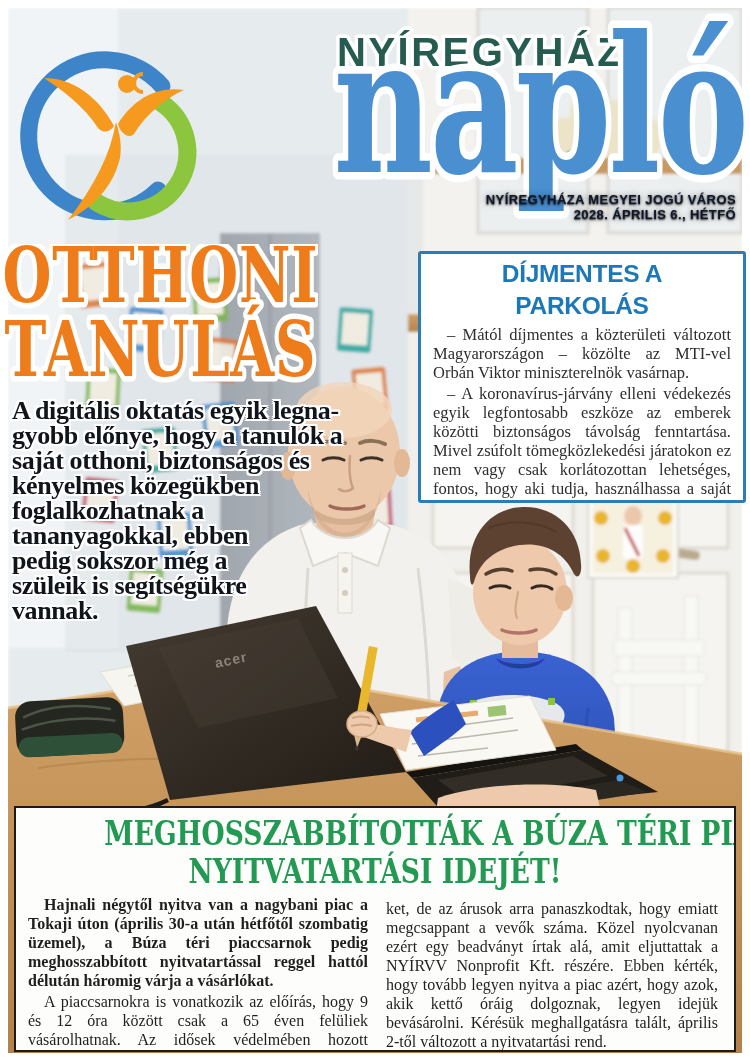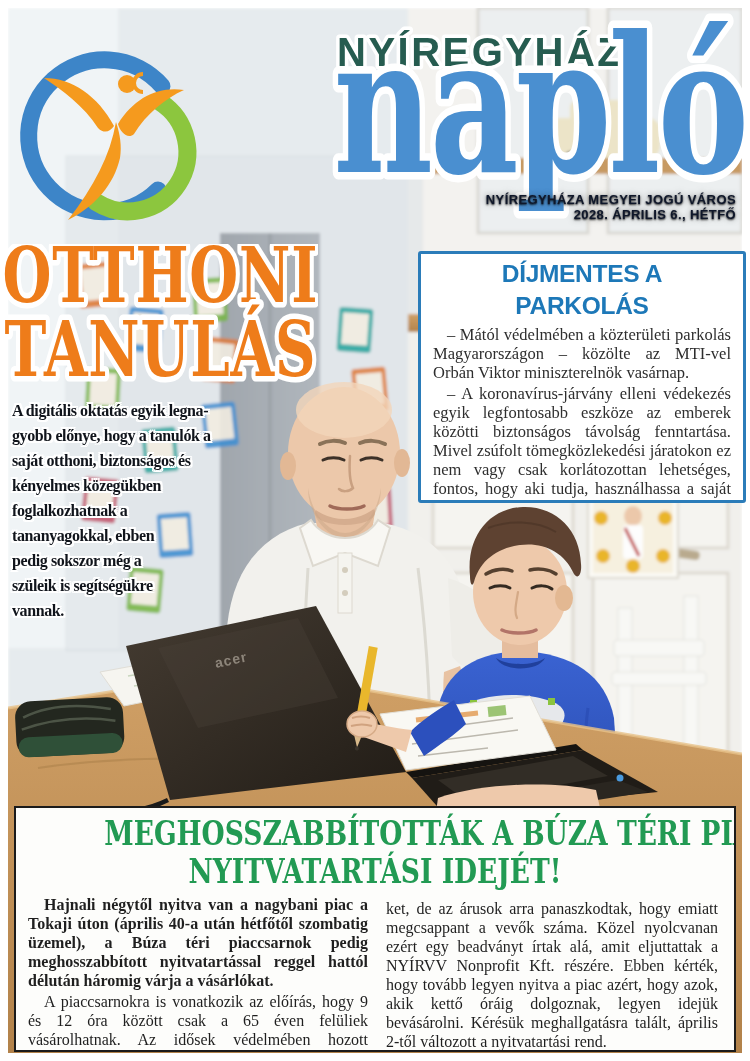"– Mától védelmében a közterületi" p { text: védelmében a közterületi parkolás -> díjmentes a közterületi változott }
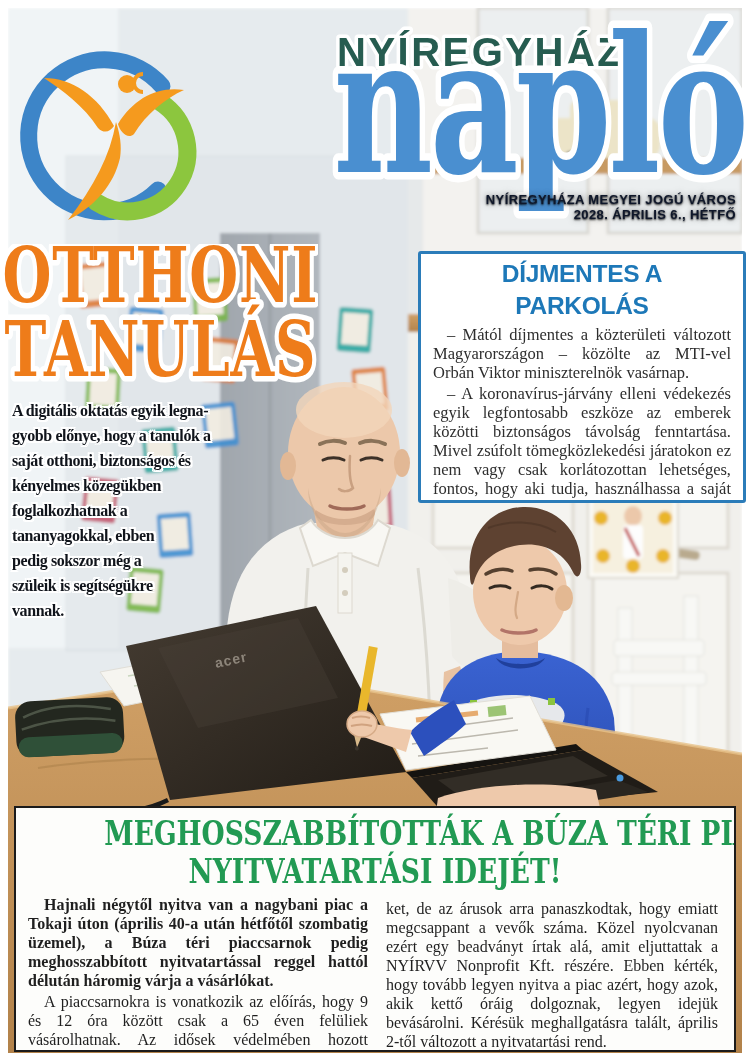"A digitális oktatás egyik legna-" .lead-body { font-size: 16px -> 26px }
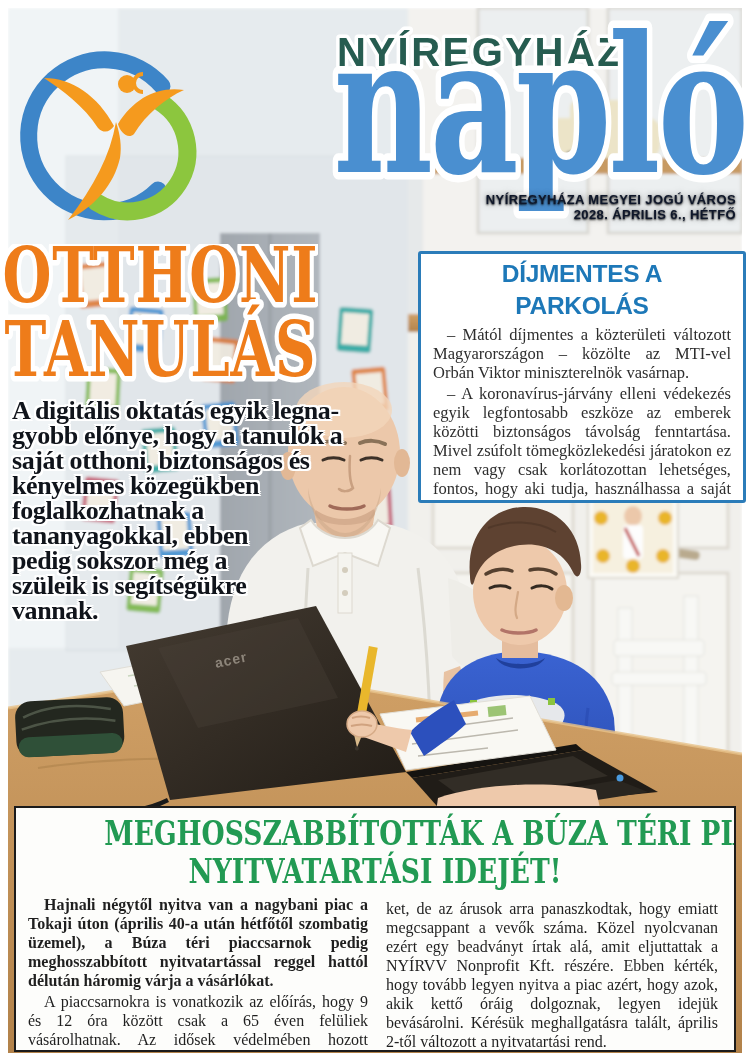"Hajnali négytől nyitva van a" p.market-lead { text: 40-a -> 30-a }
